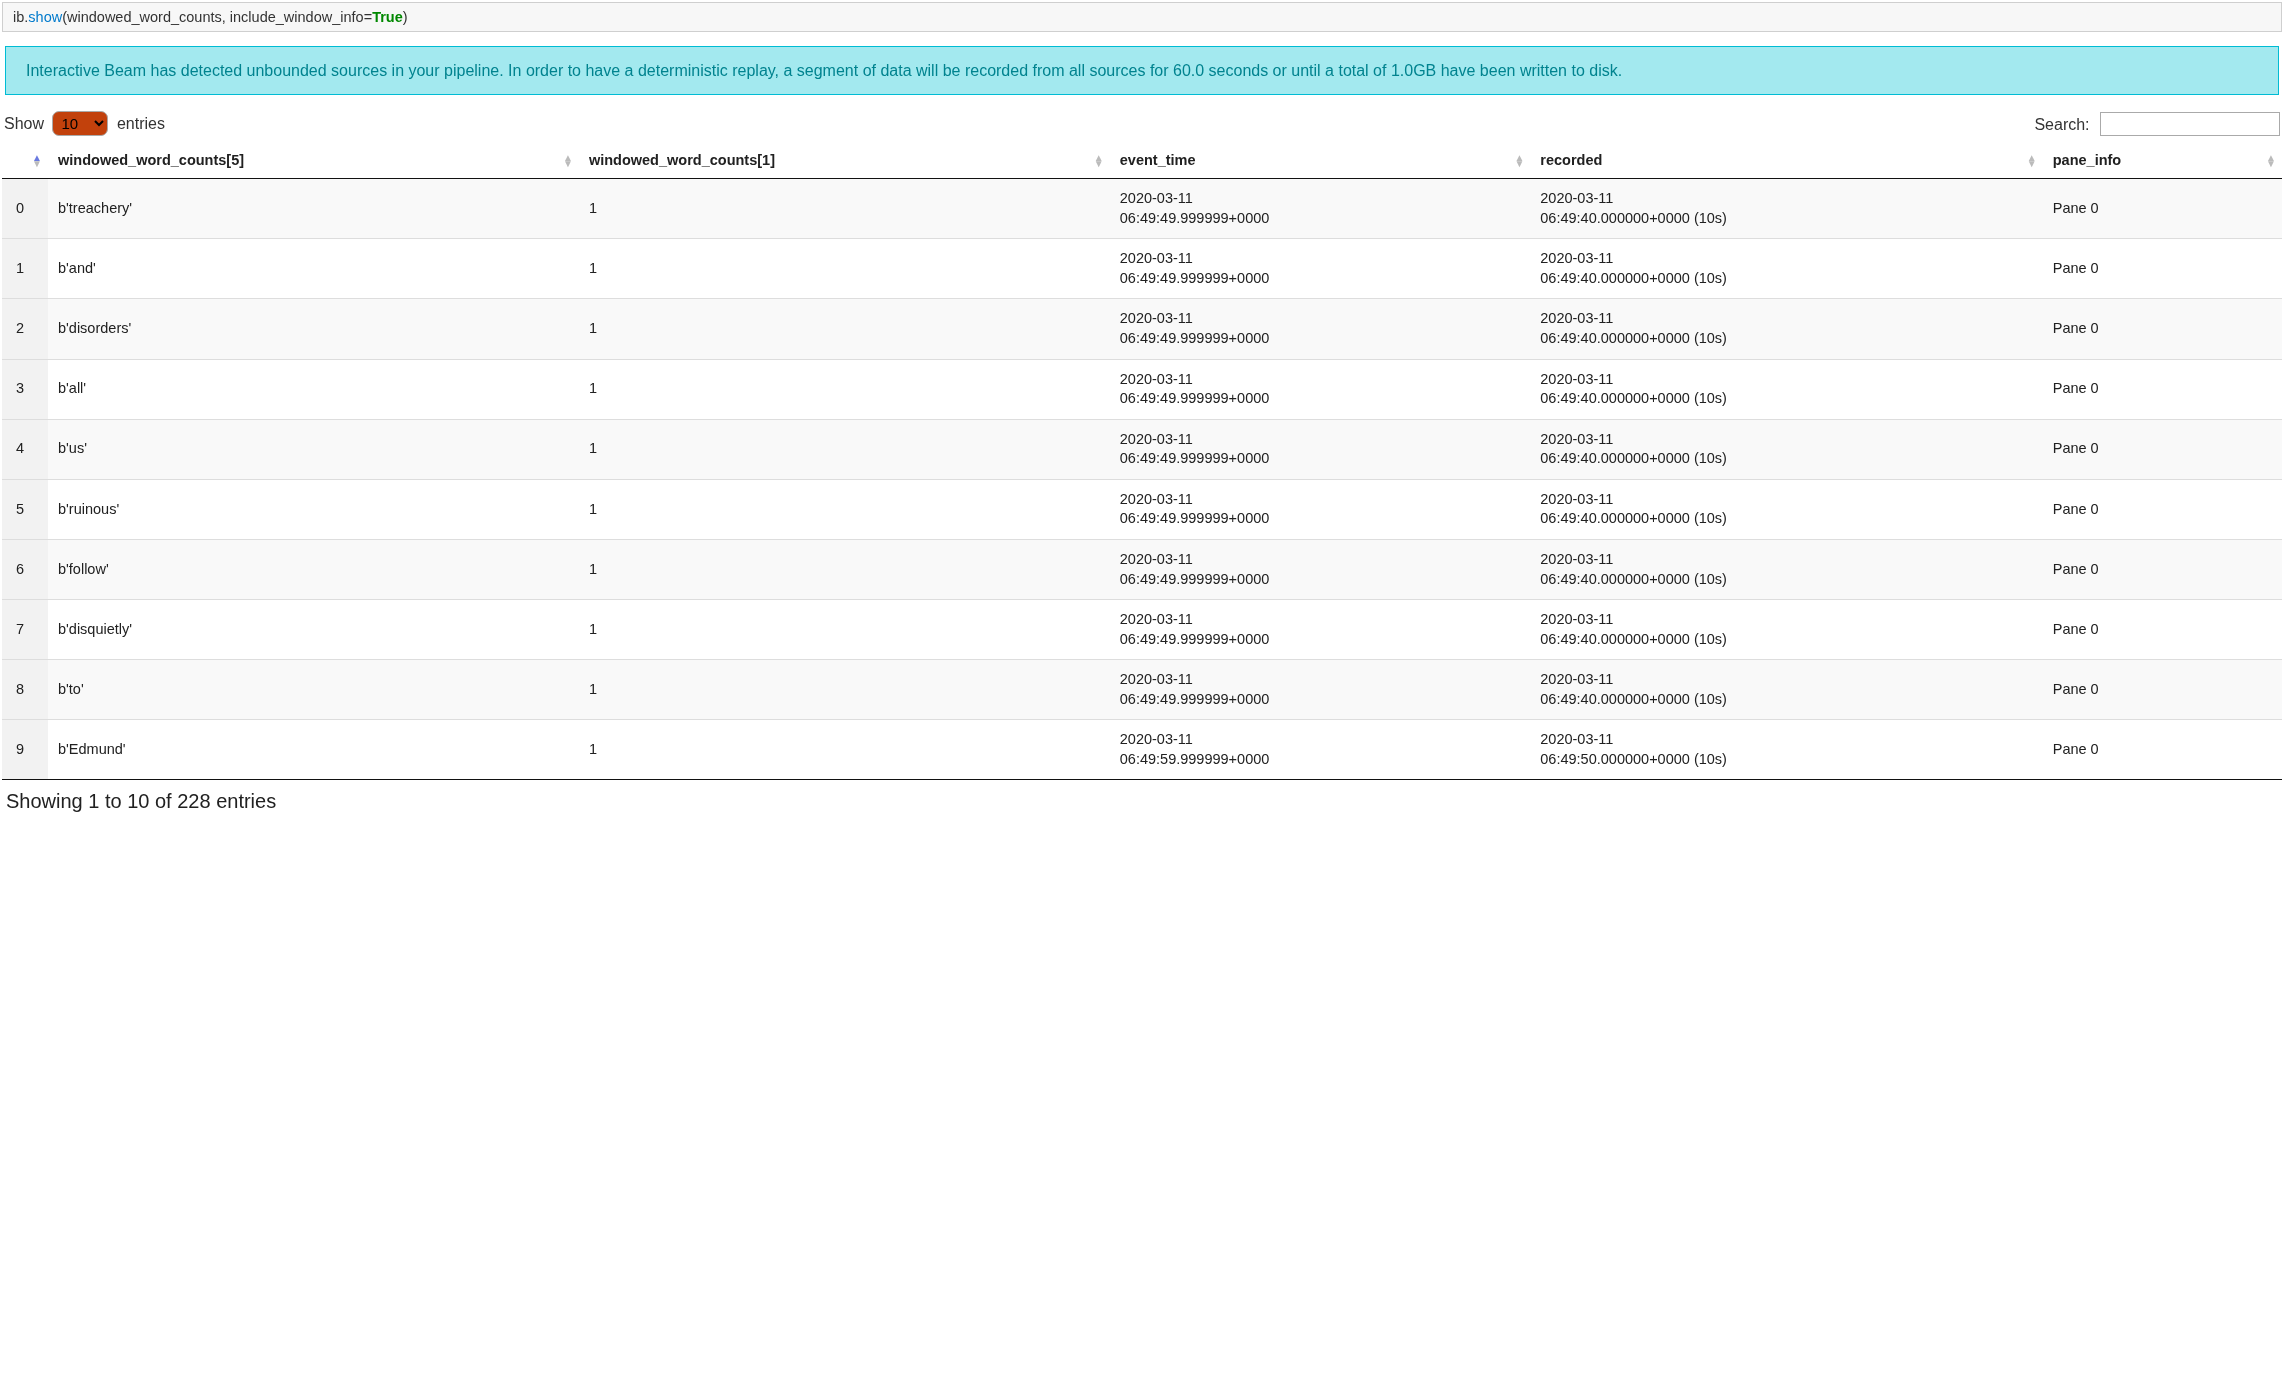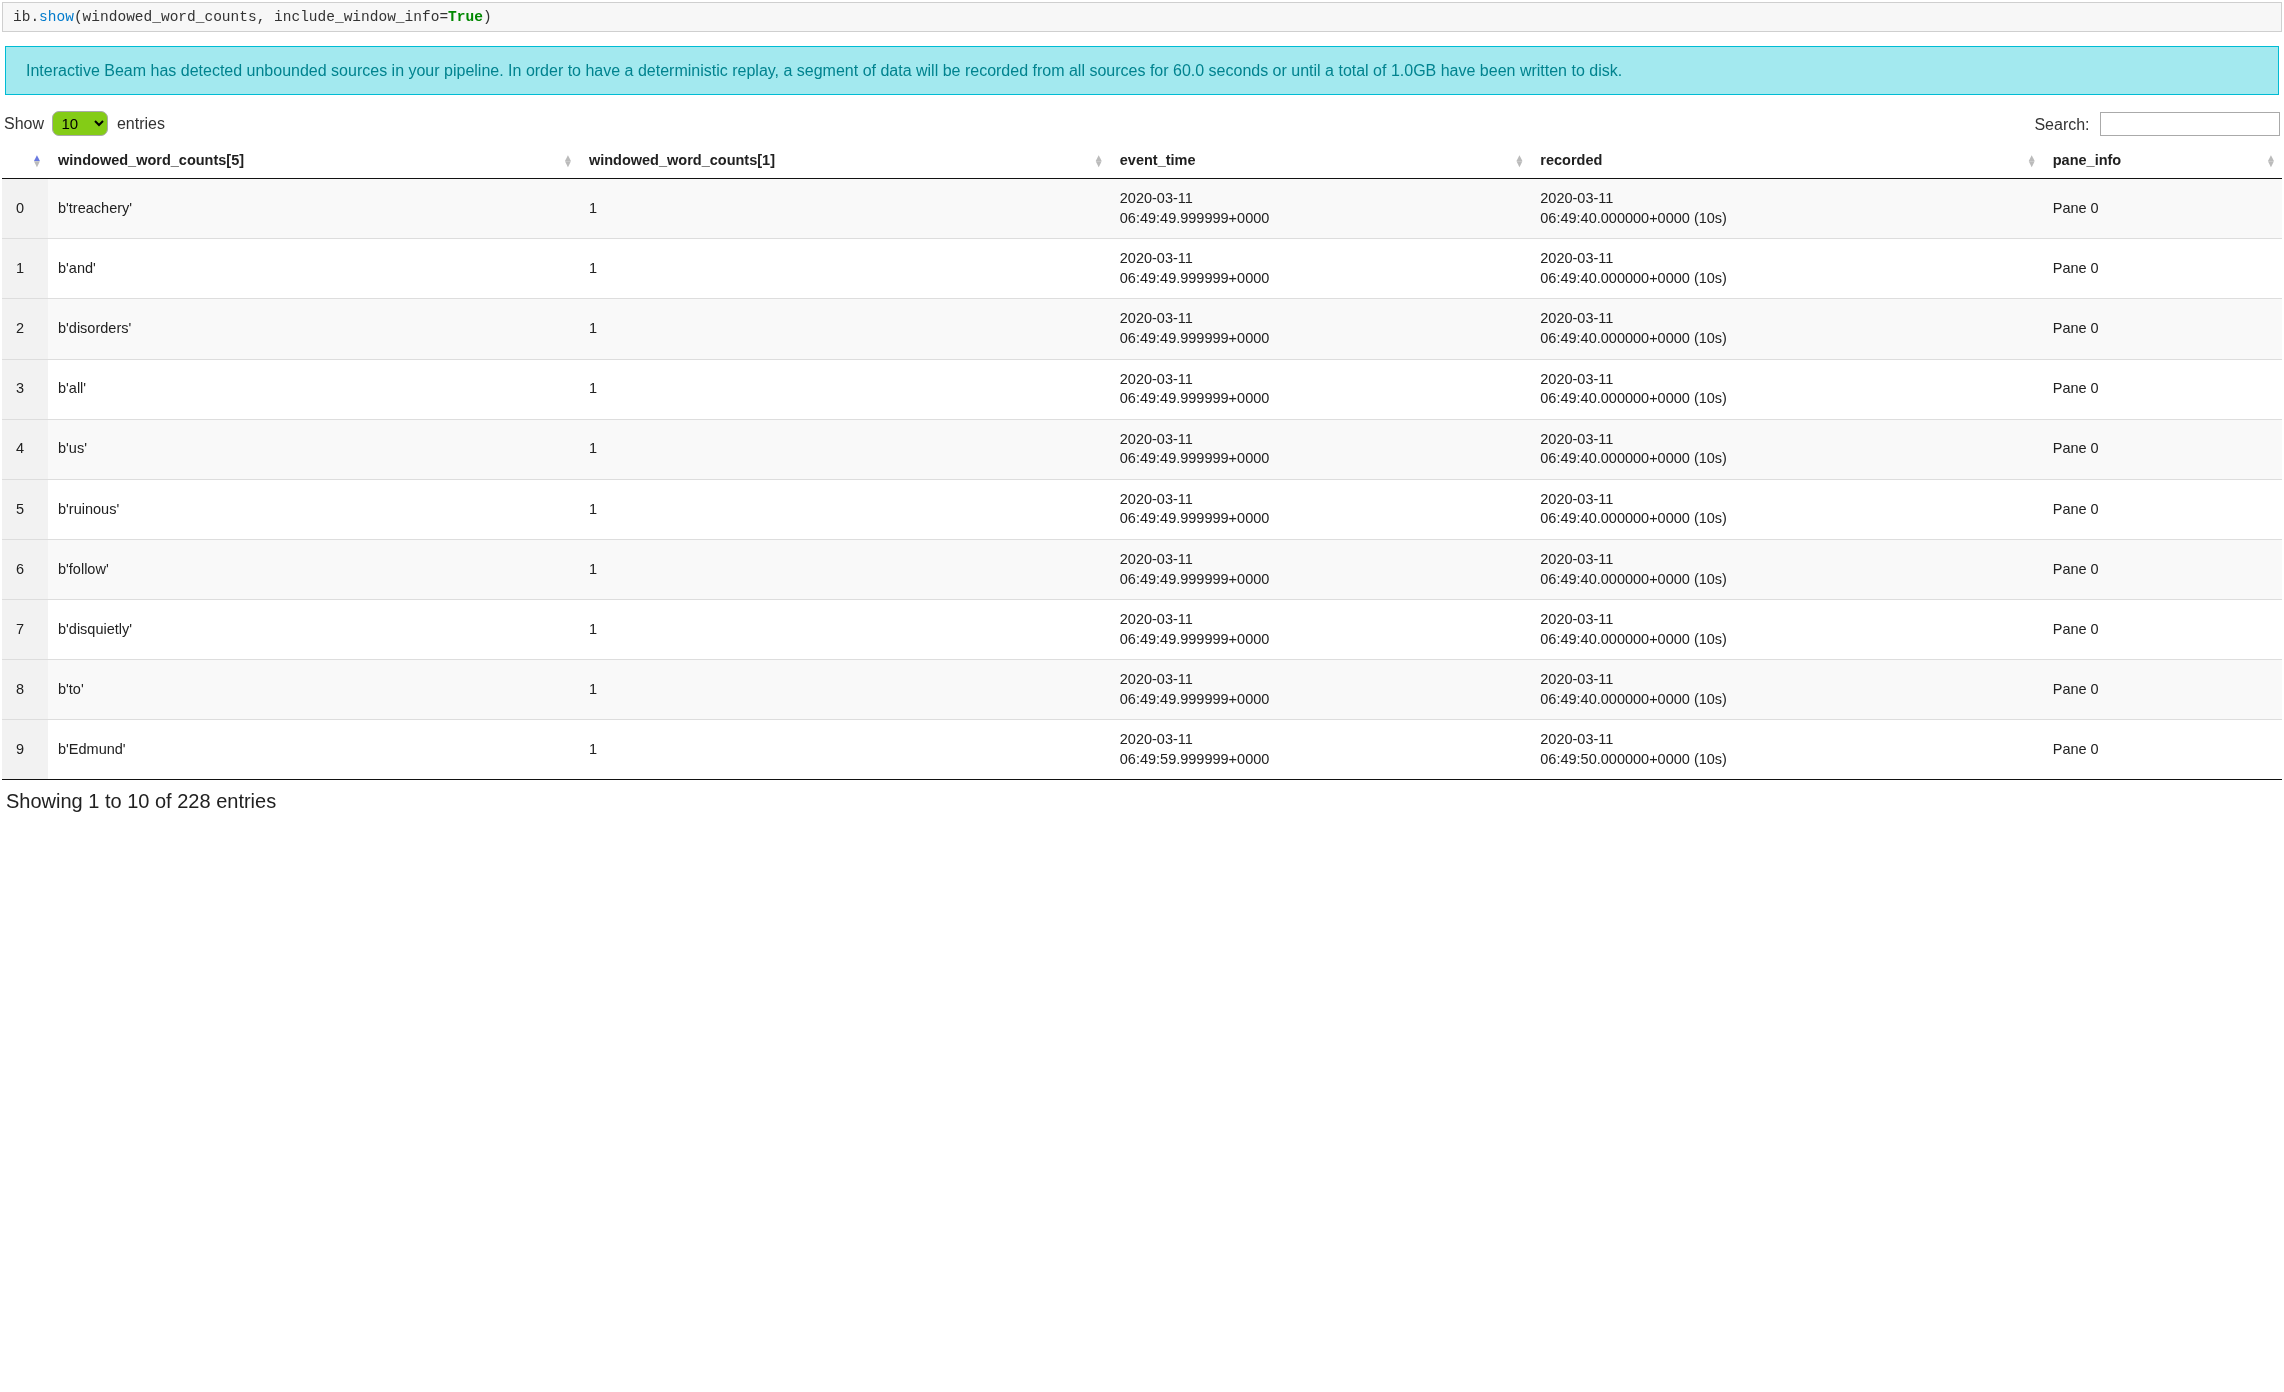"ib.show(windowed_word_counts," .code-cell { font-family: Liberation Mono, monospace -> Liberation Sans, sans-serif }
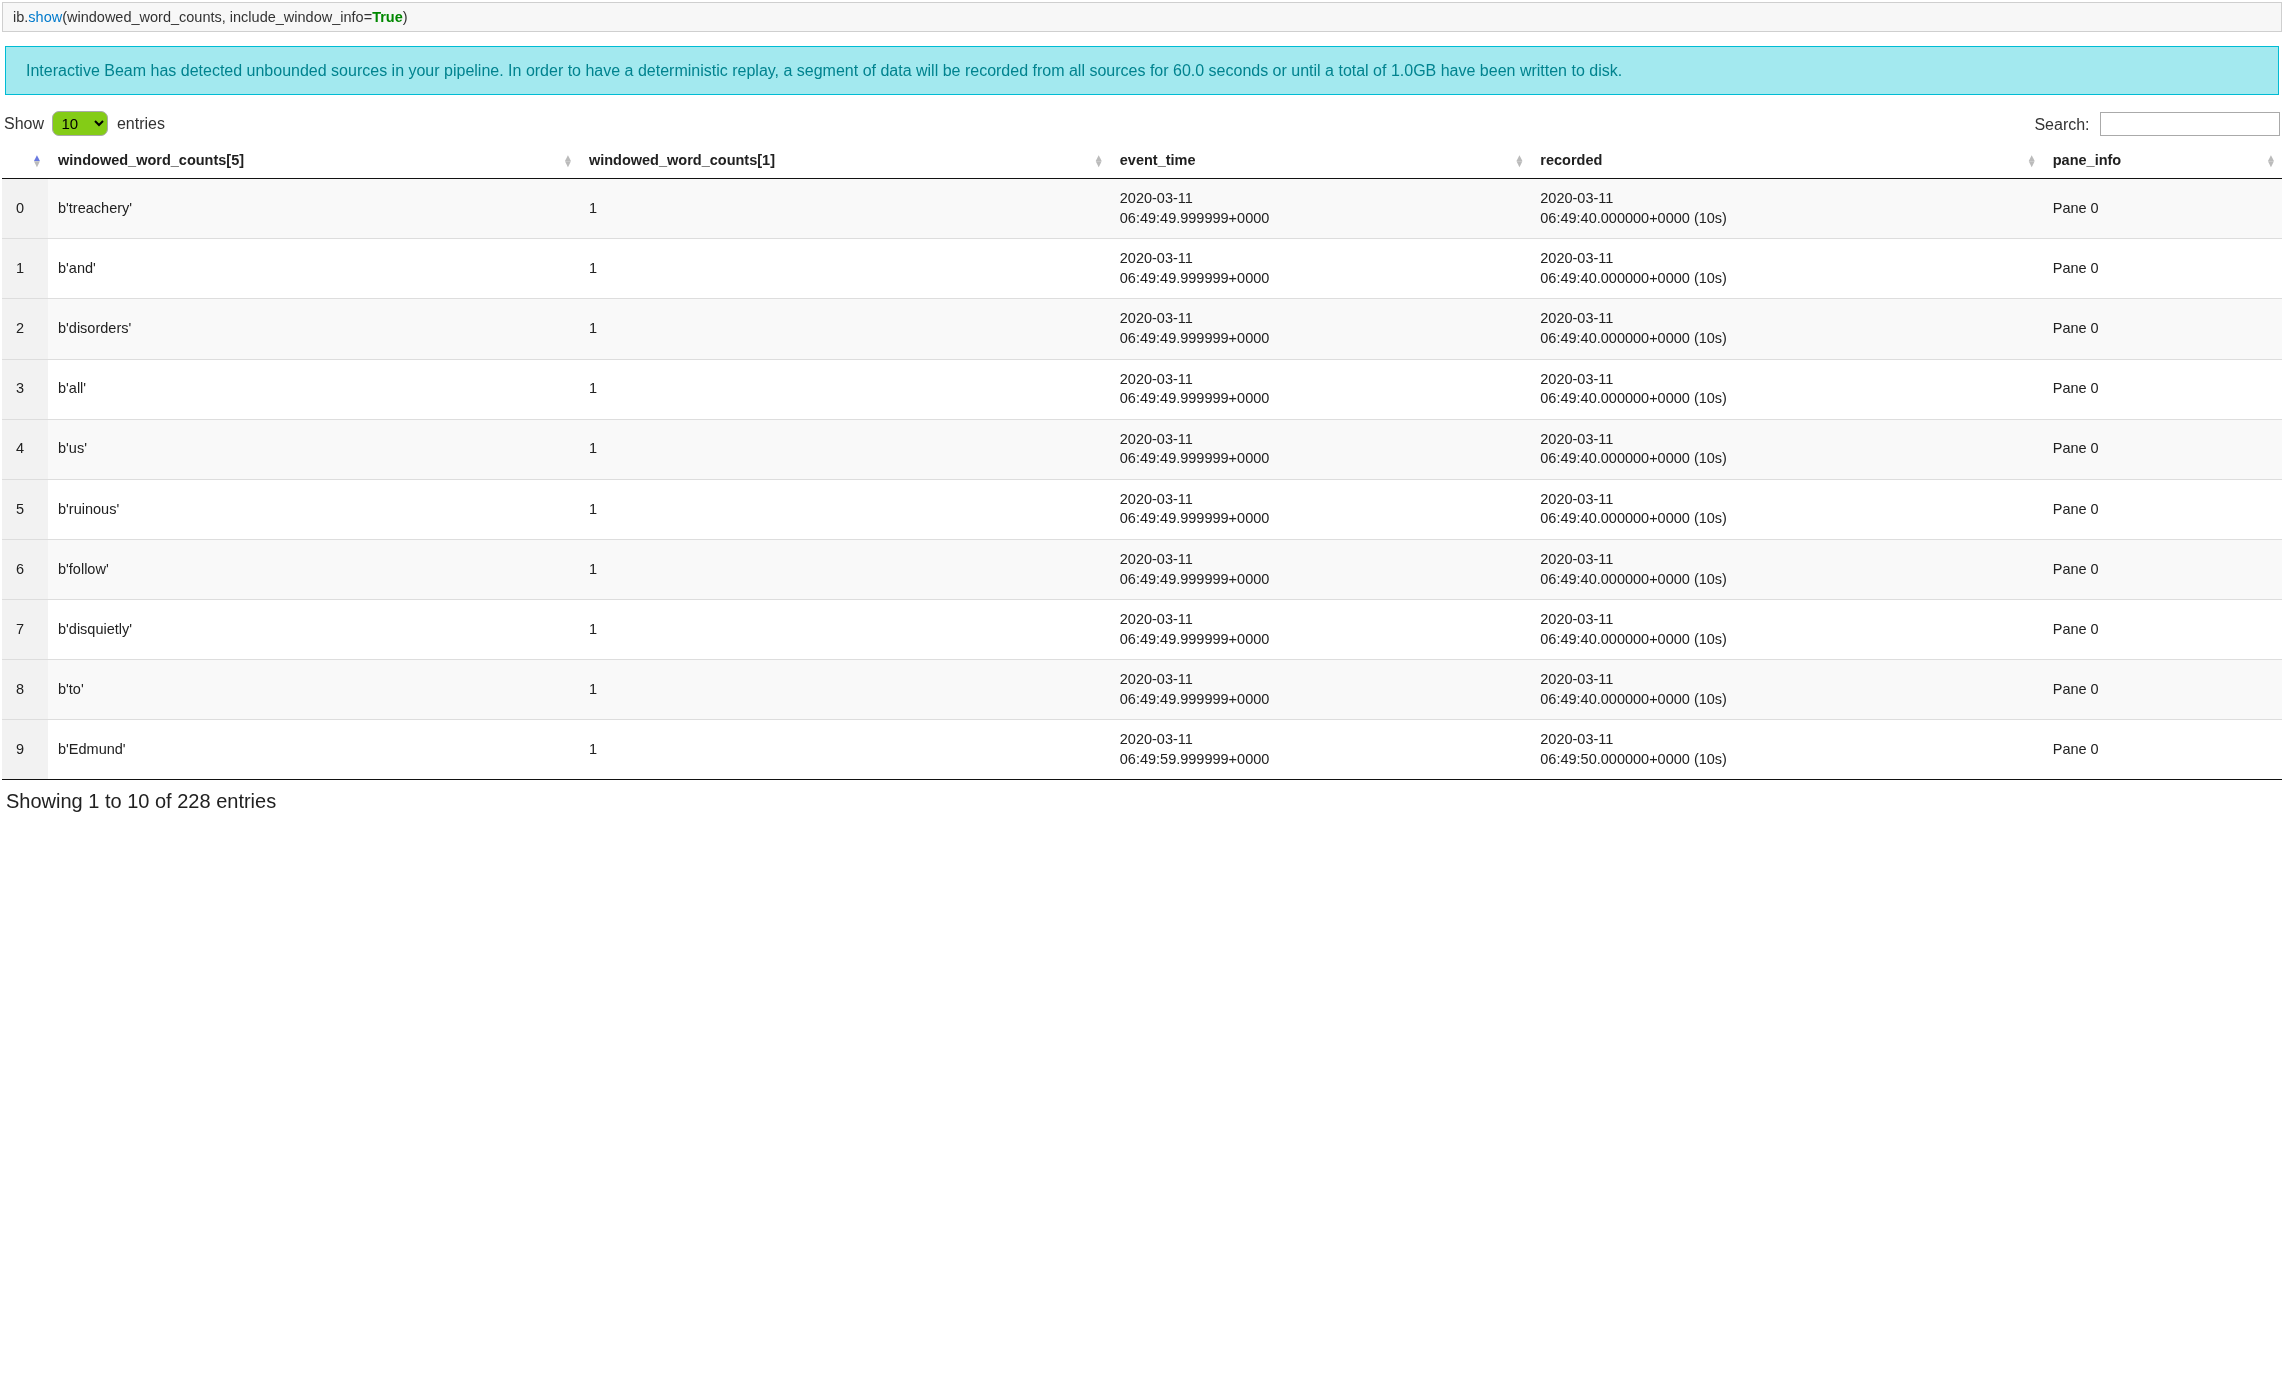"10" .dt-length select { background: #84cc16 -> #c2410c }
